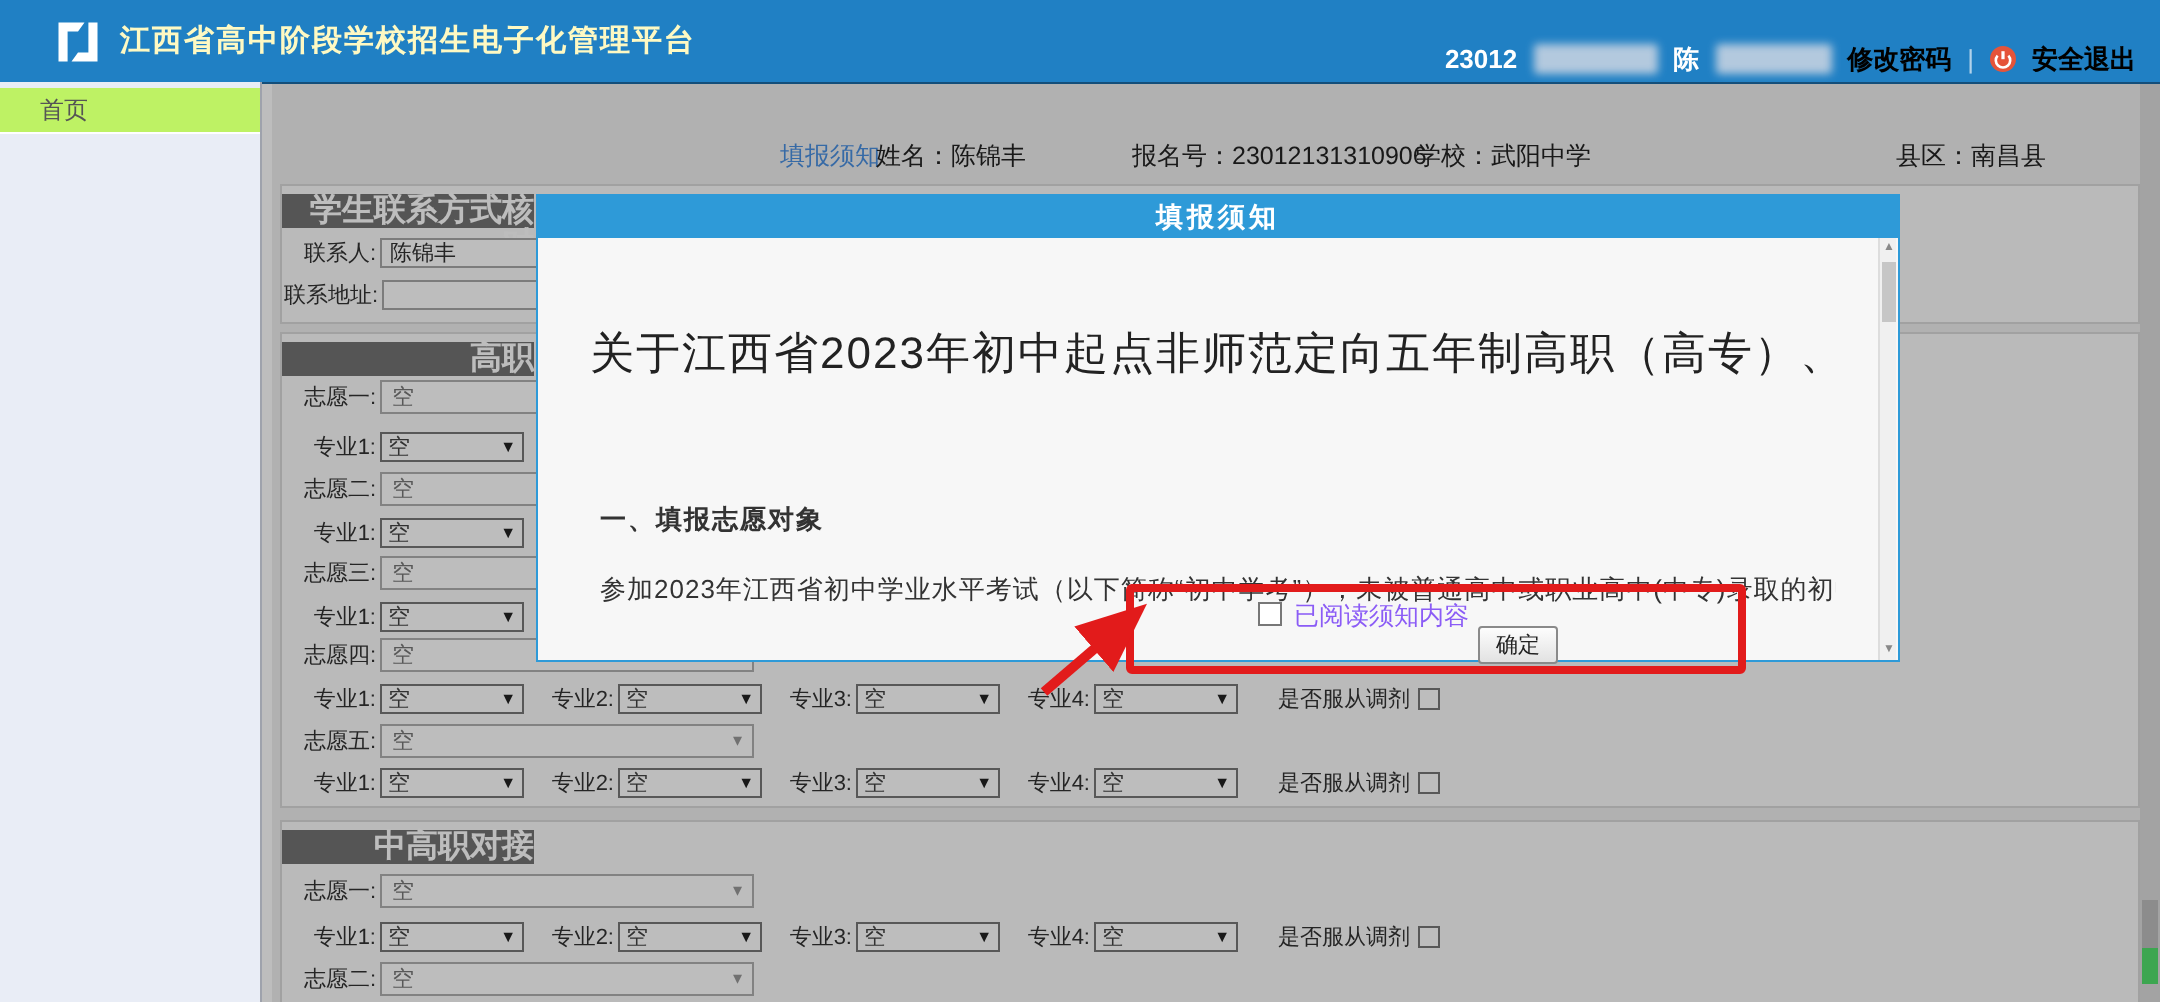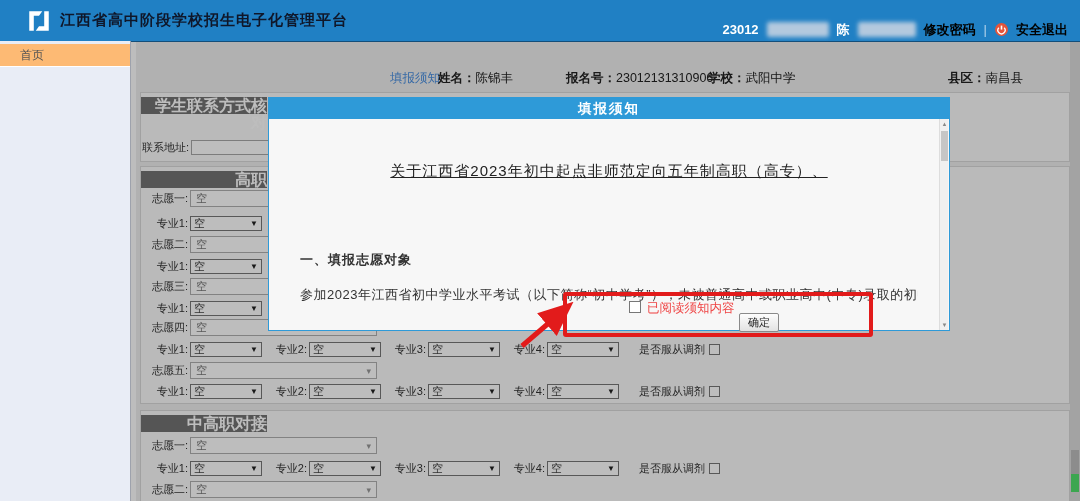"江西省高中阶段学校招生电子化管理平台" .hdr-title { color: #0f172a -> #fef9c3 }
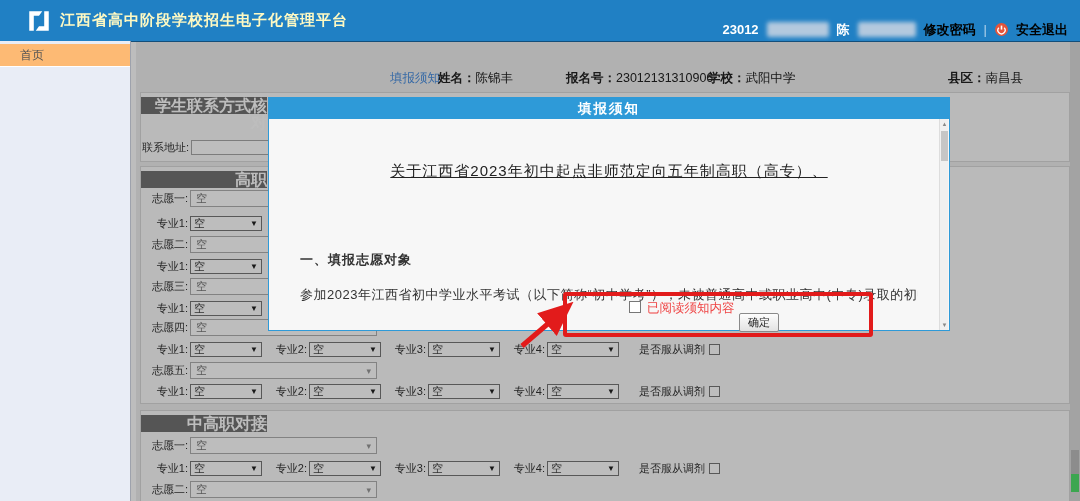"首页" .sb-item { background: #fdba74 -> #bef264 }
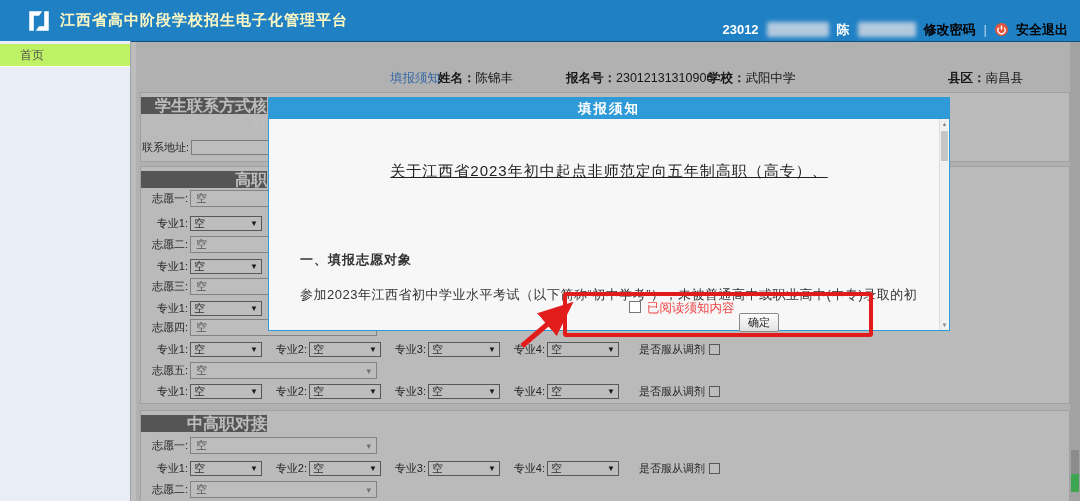"姓名：" .inforow b { font-weight: bold -> normal }
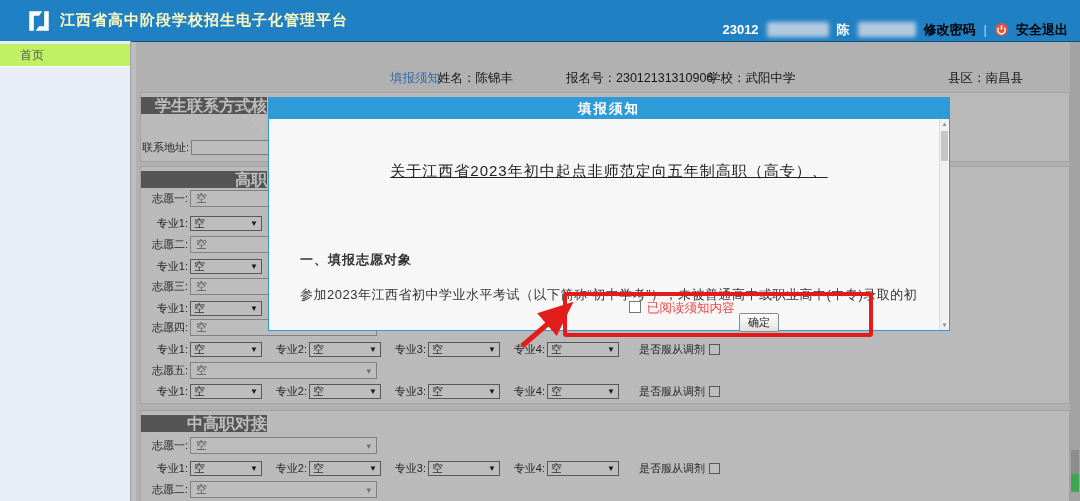"联系人:" div.row { html: none -> <div> <span>联系人:</span> <div> <span>陈锦丰</span> </div> </div> }
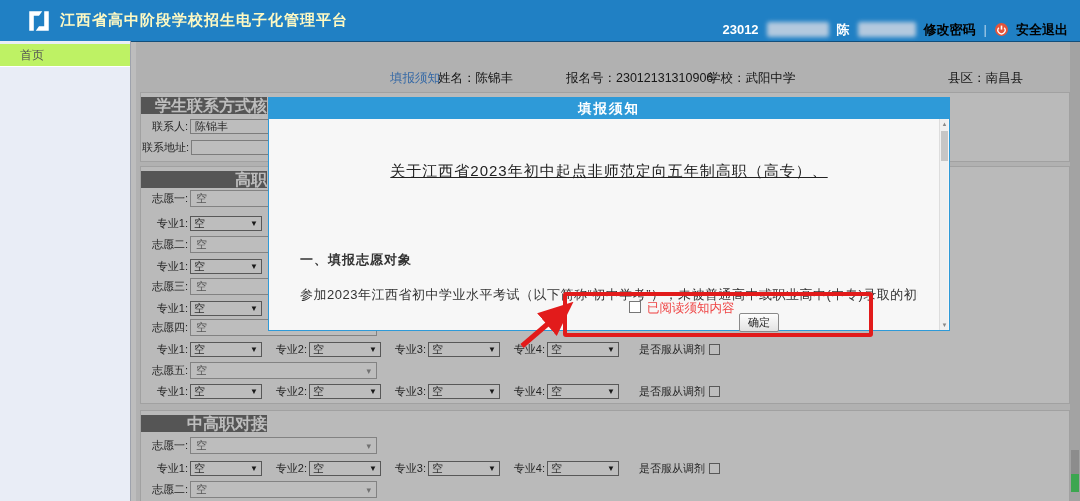"关于江西省2023年初中起点非师范定向五年制高职（高专）、" .m-h1 { font-size: 15px -> 22px; text-decoration: underline -> none }
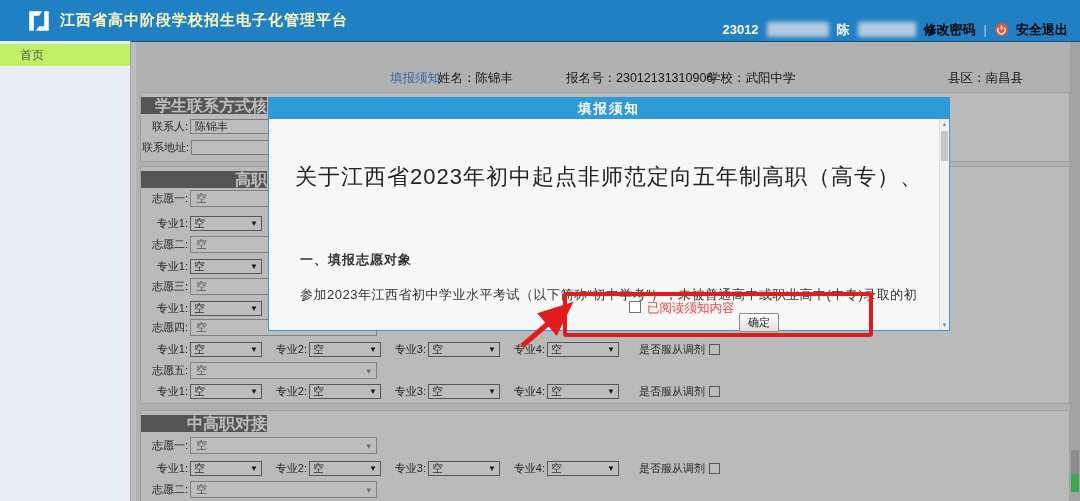"已阅读须知内容" .m-cbl { color: #ef4444 -> #8b5cf6 }
